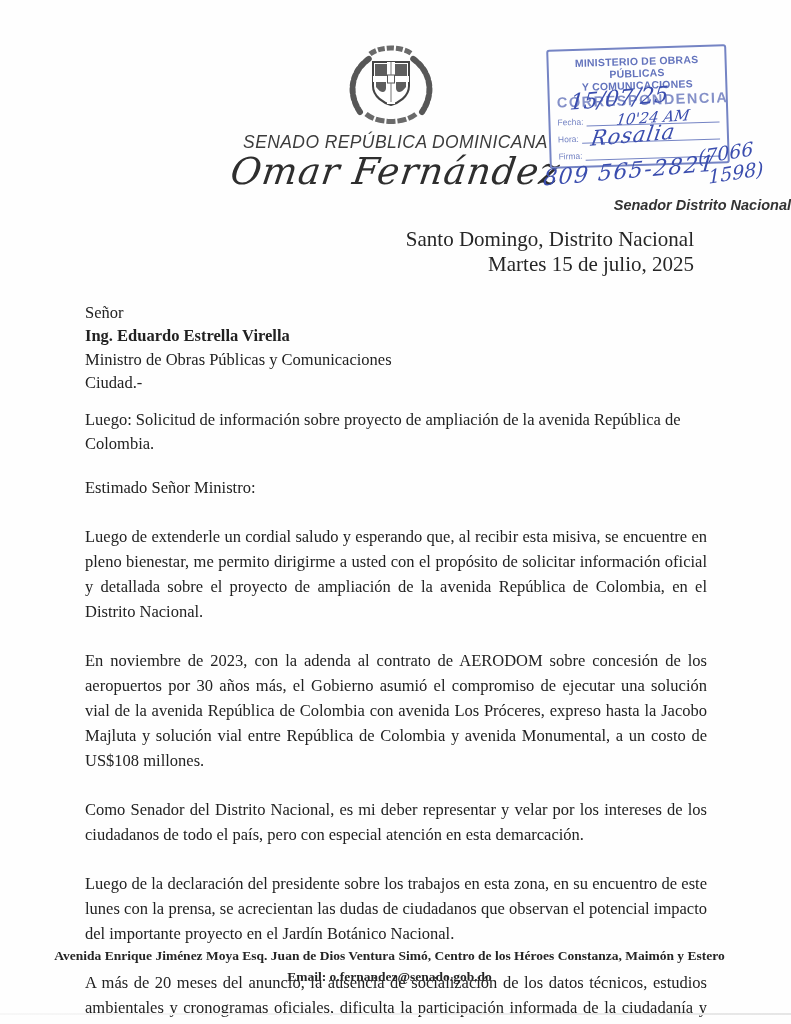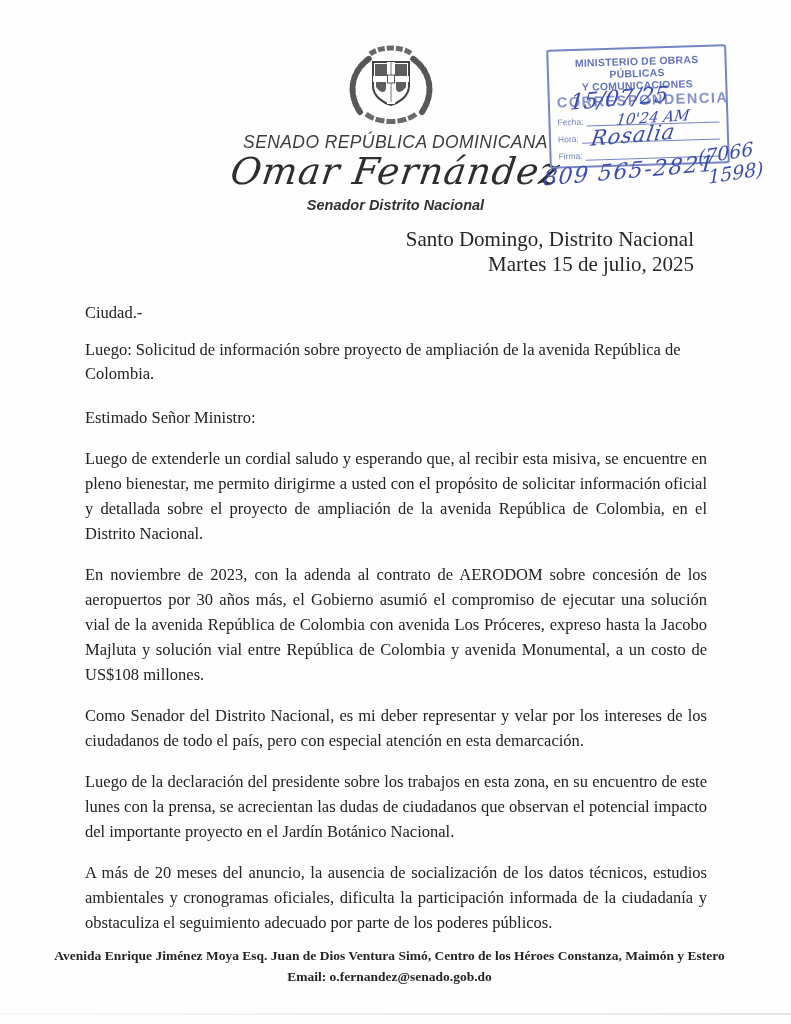"Senador Distrito Nacional" .senator-title { text-align: center -> right }
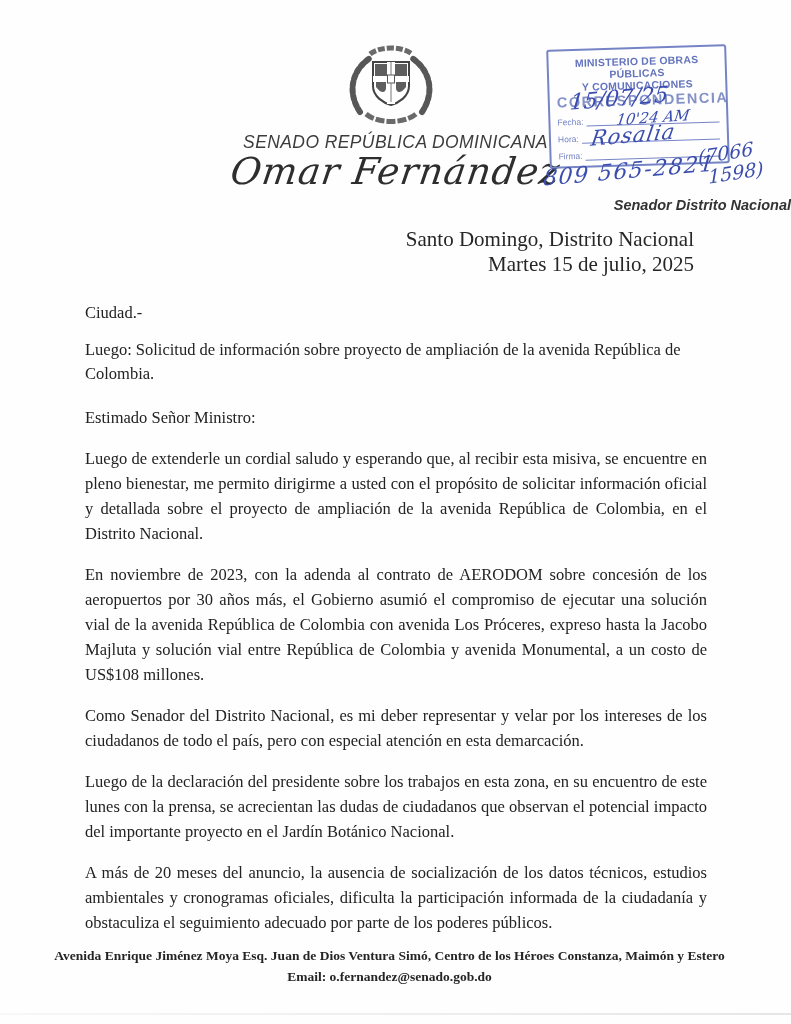"Señor" div { html: none -> <div>Señor</div> }
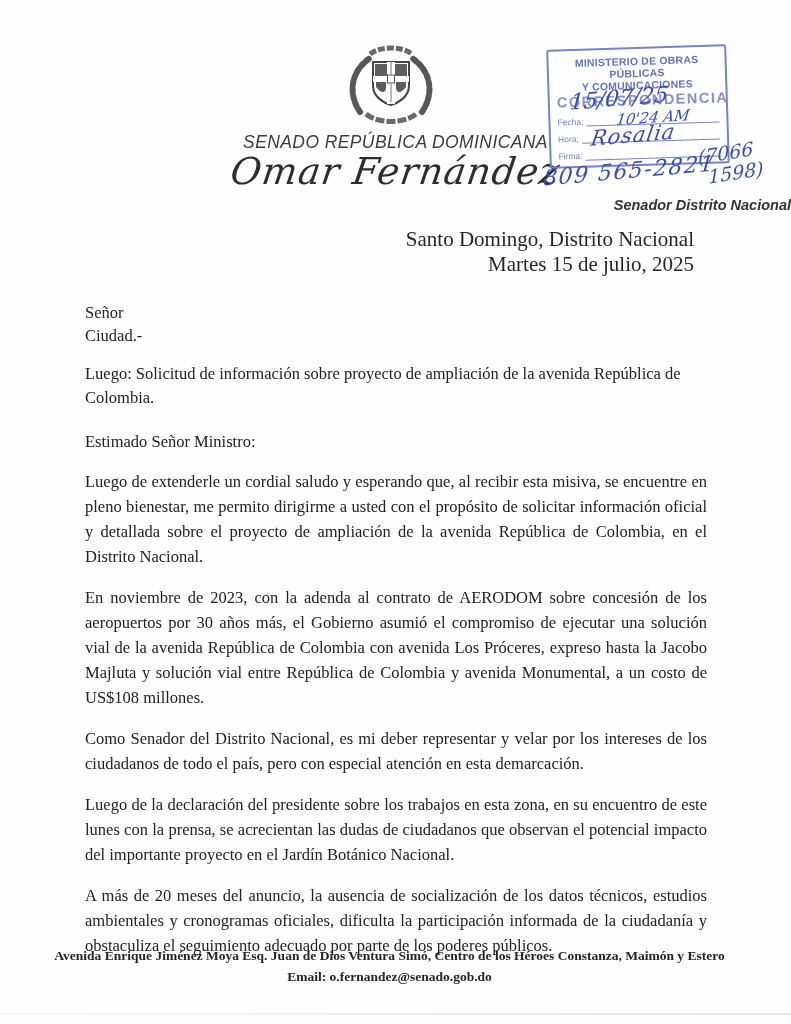"Ing. Eduardo Estrella Virella" div.bold { html: none -> <div>Ing. Eduardo Estrella Virella</div> }
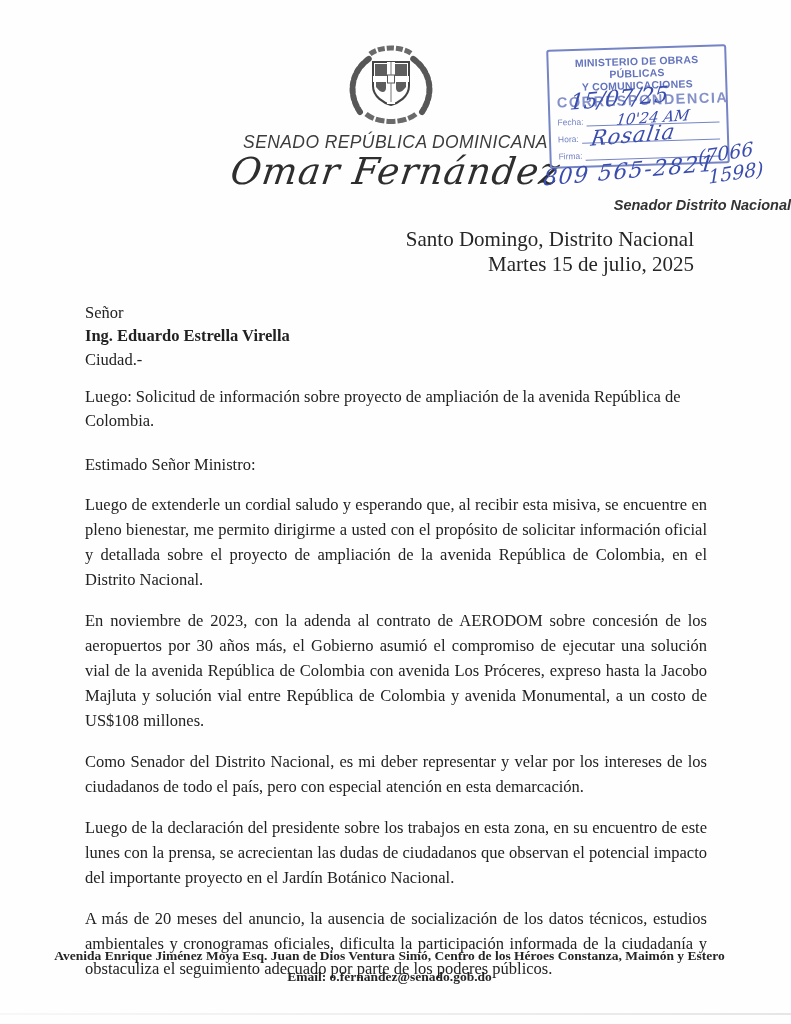"Ministro de Obras Públicas y" div { html: none -> <div>Ministro de Obras Públicas y Comunicaciones</div> }
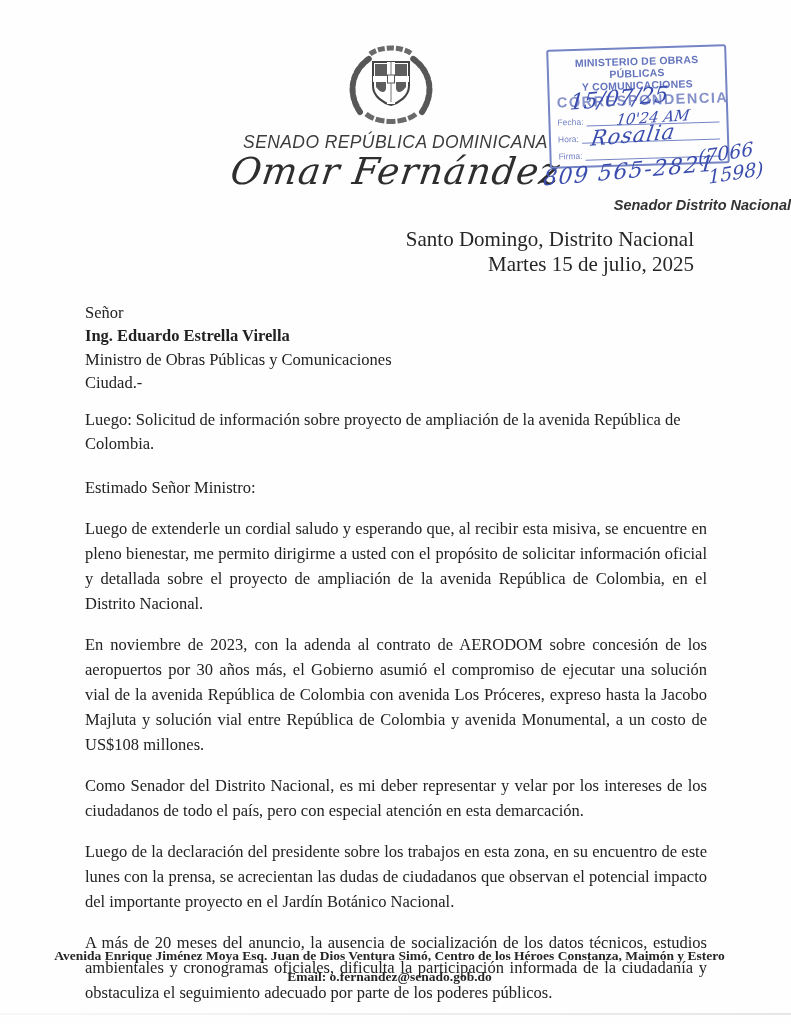"Luego de extenderle un cordial" .para { margin-top: 16px -> 24px }
